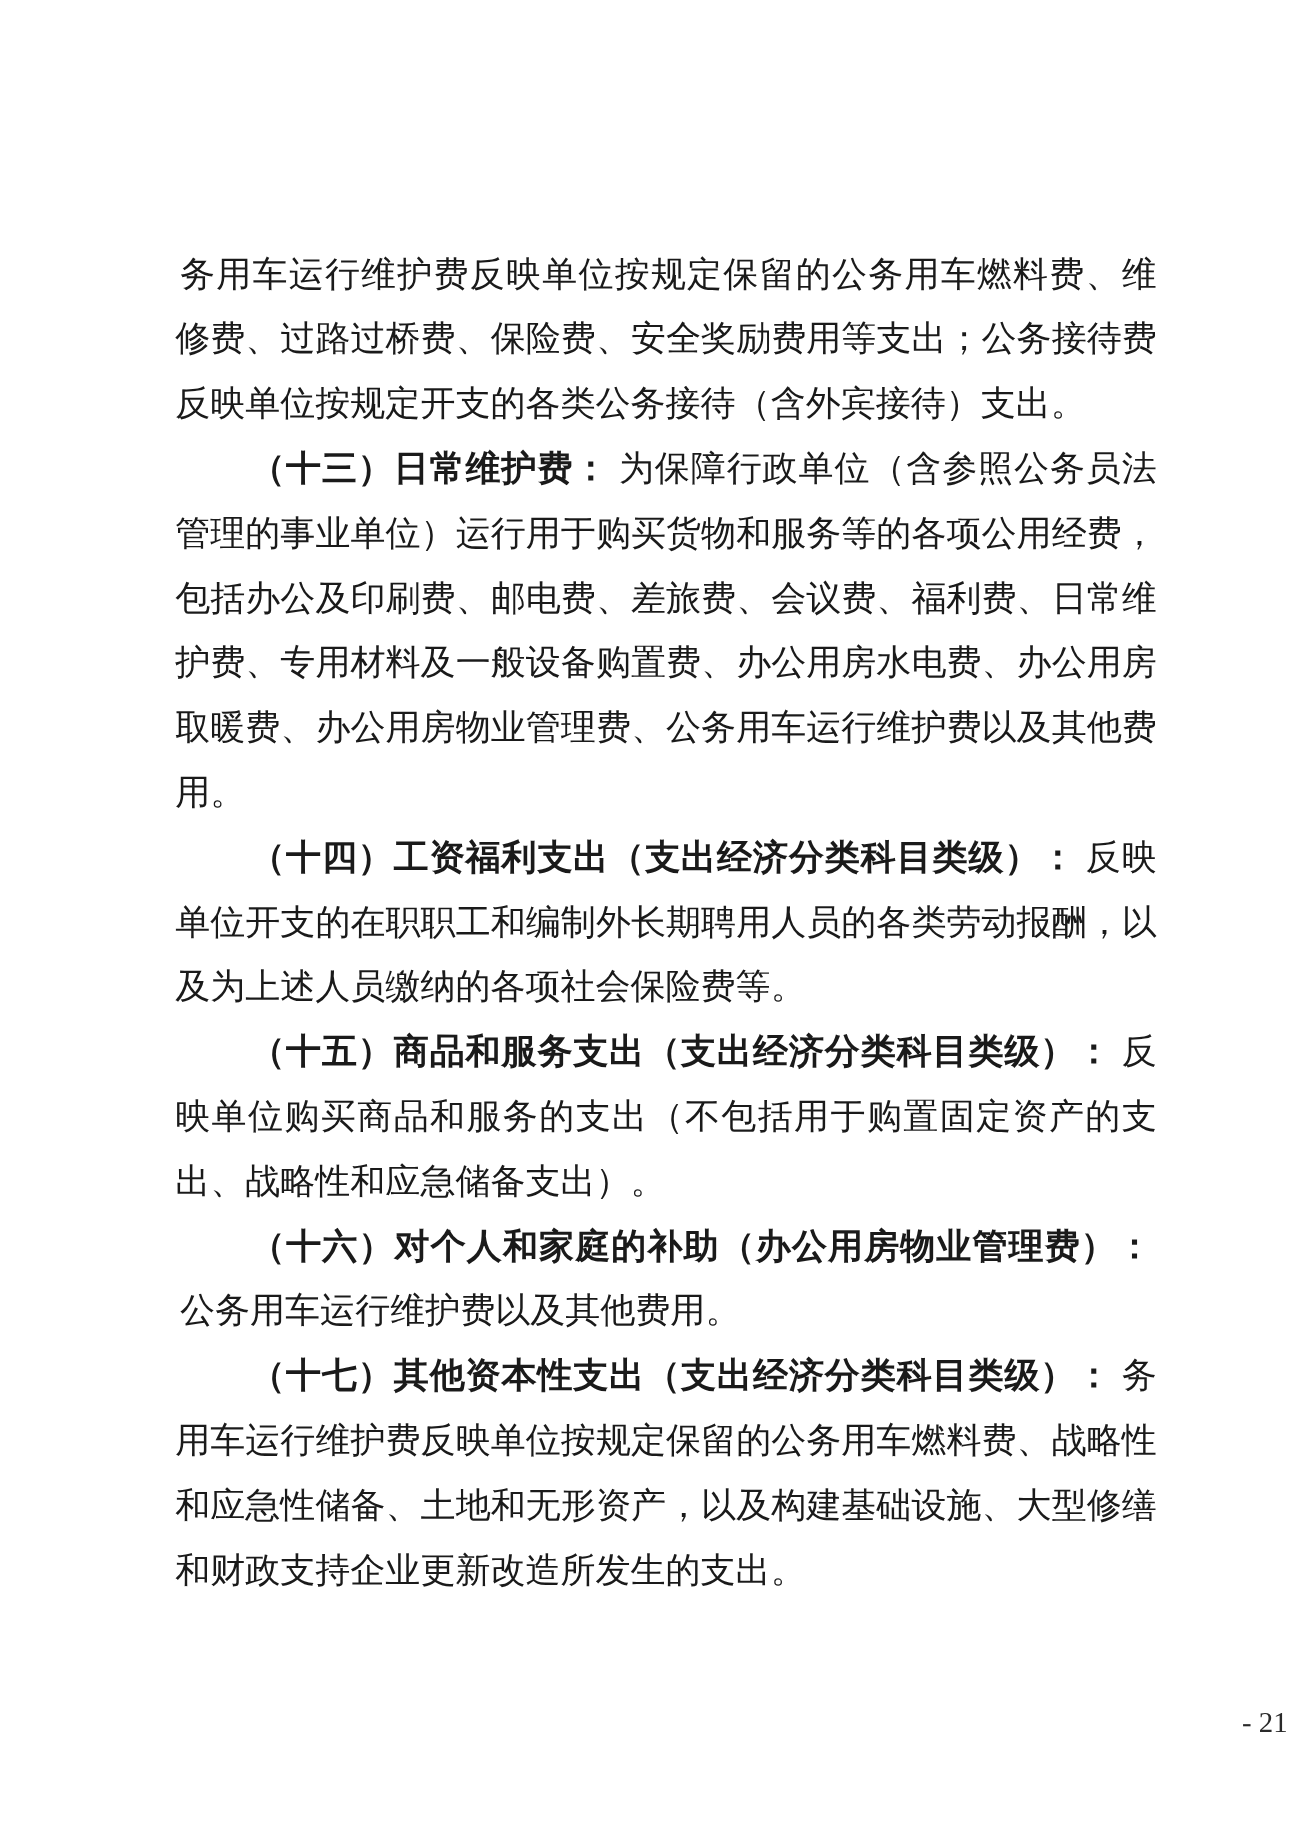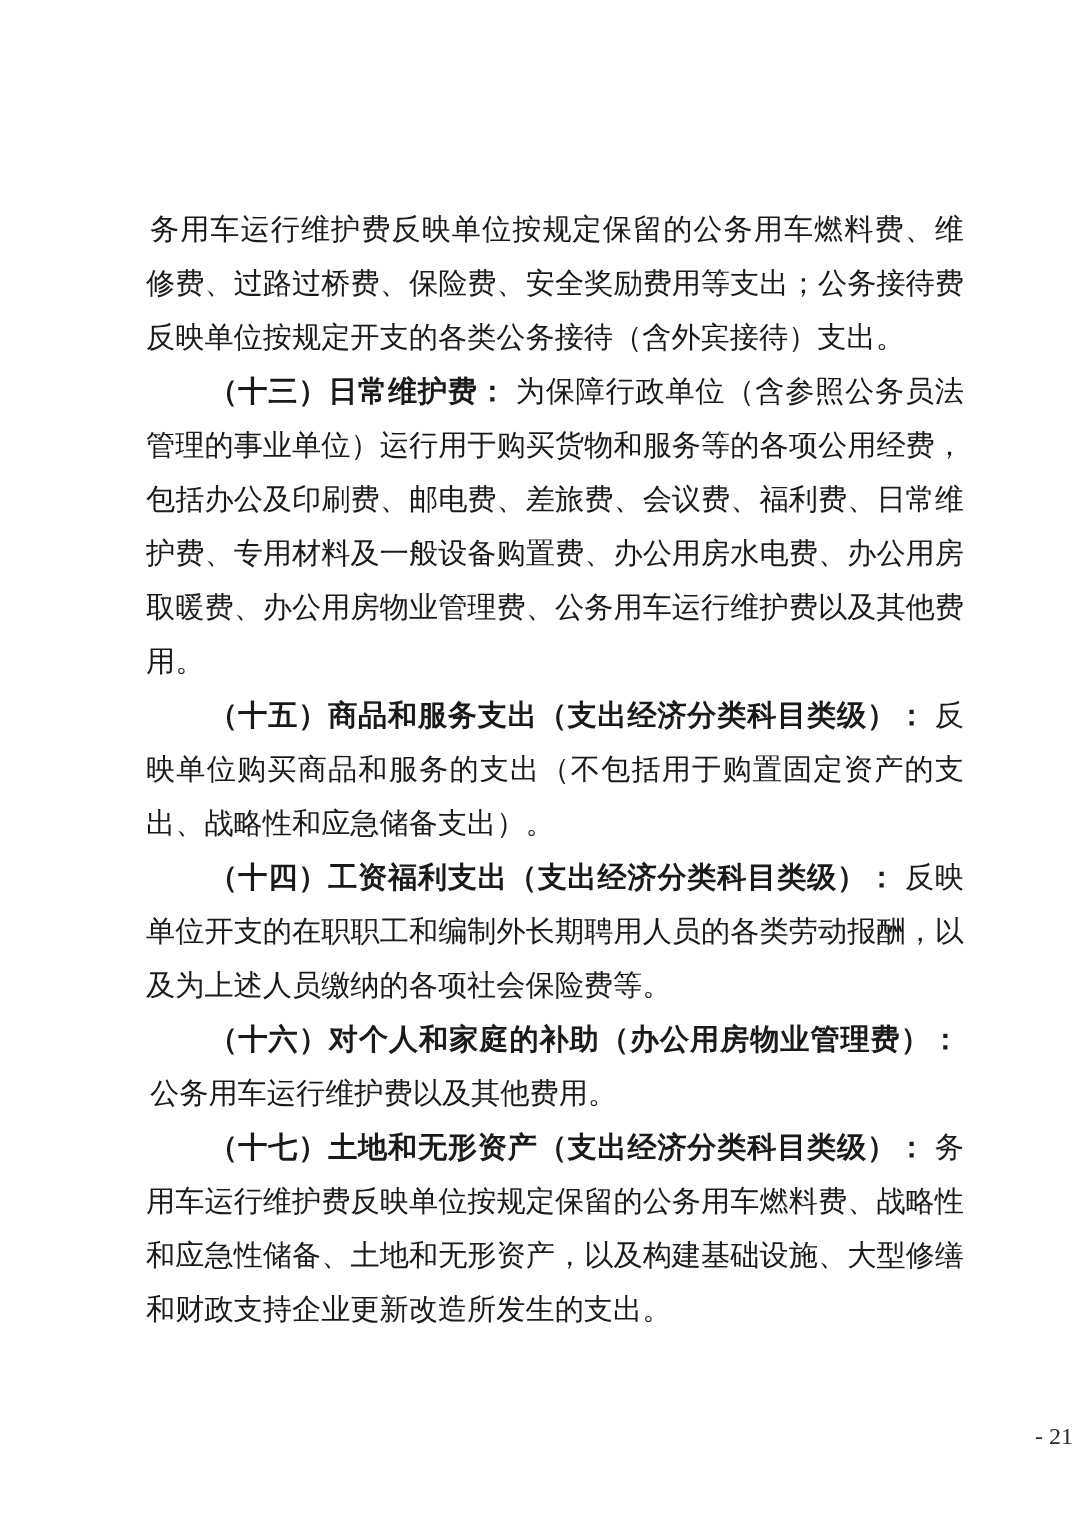"（十五）商品和服务支出（支出经济分类科目类级）：" p.para { order: before "（十四）工资福利支出（支出经济分类科目类级）：反映单位开支的在职职工和编制外长期" -> after "（十四）工资福利支出（支出经济分类科目类级）：反映单位开支的在职职工和编制外长期" }
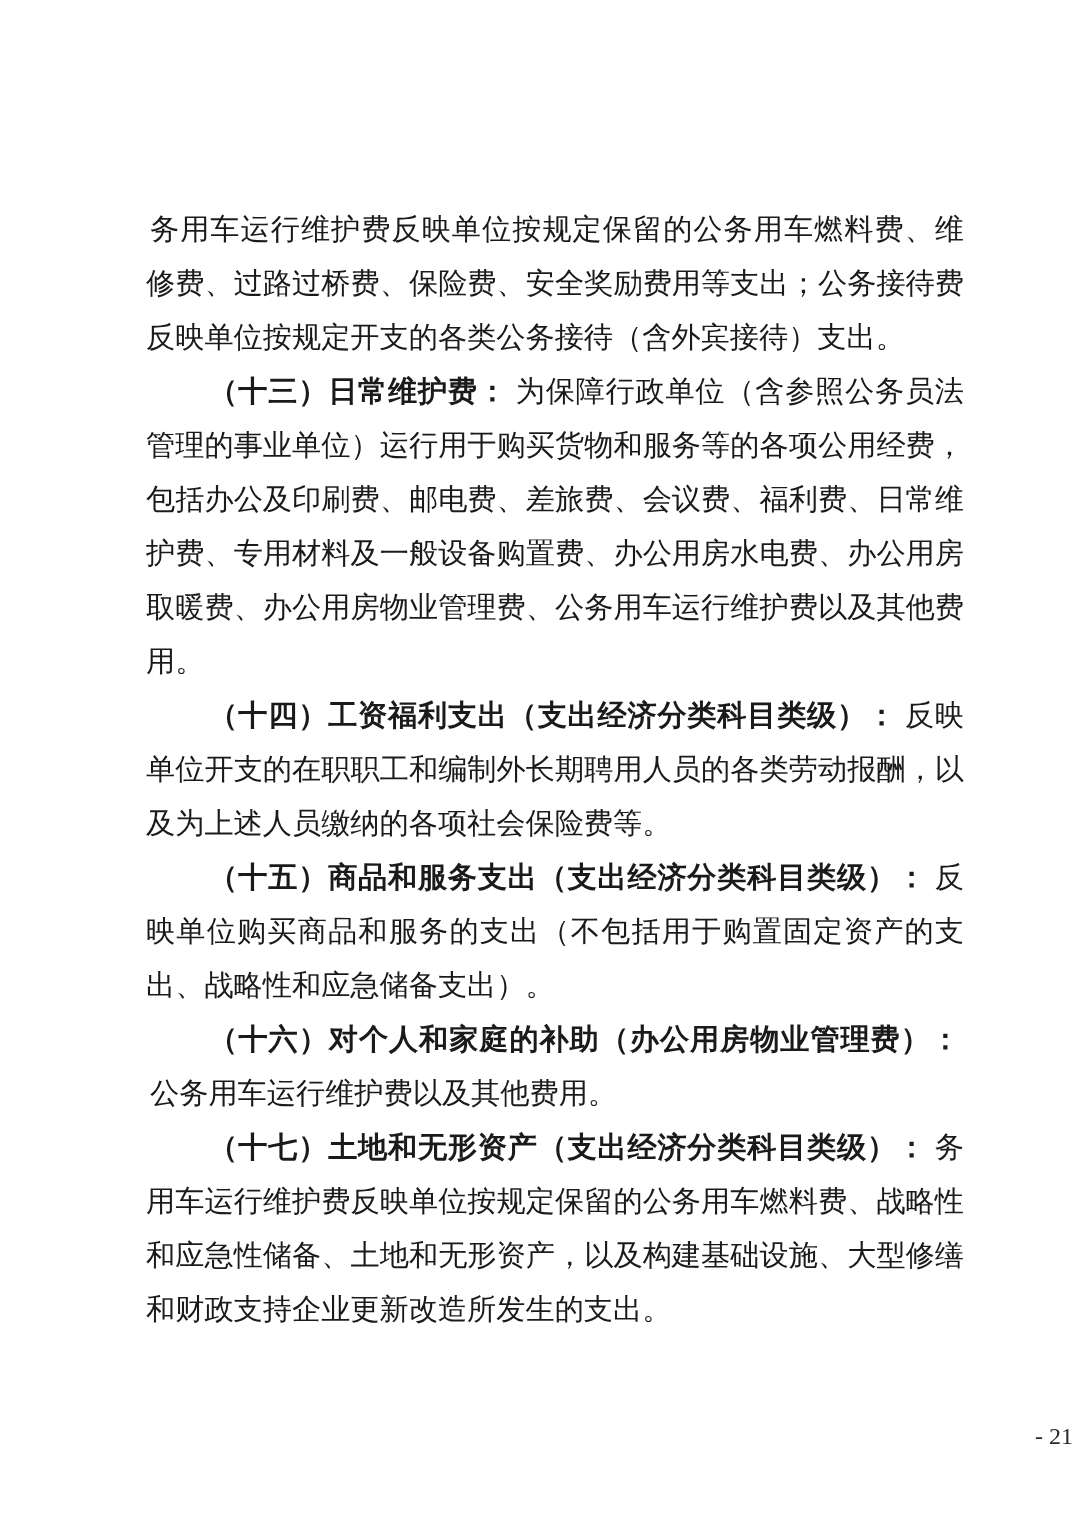"（十七）土地和无形资产（支出经济分类科目类级）：" span.seg { text: 土地和无形资产 -> 其他资本性支出 }
